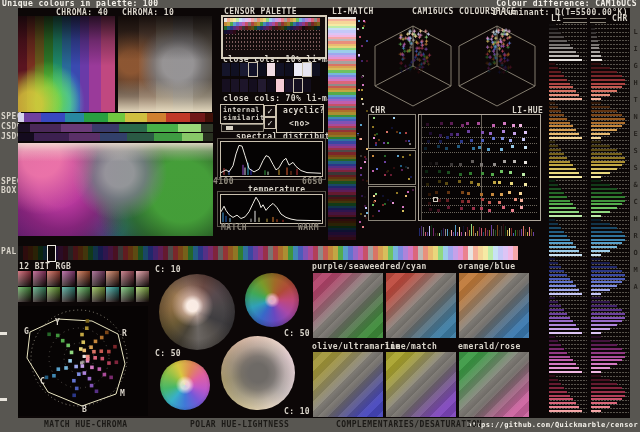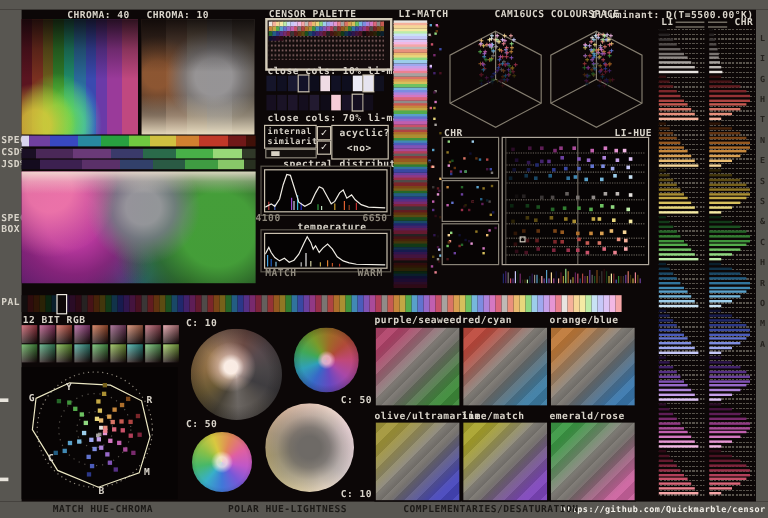"Unique colours in palette: 100" div.lab { html: none -> <div>Unique colours in palette: 100</div> }
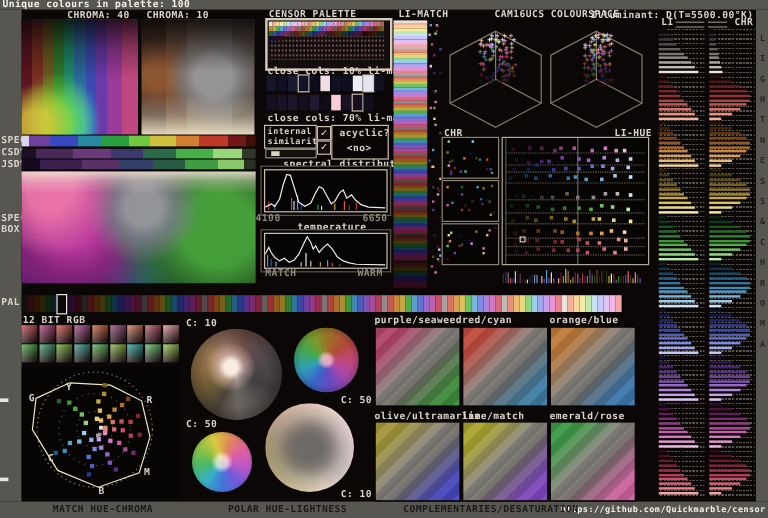"Colour difference: CAM16UCS" div.lab { html: none -> <div>Colour difference: CAM16UCS</div> }
